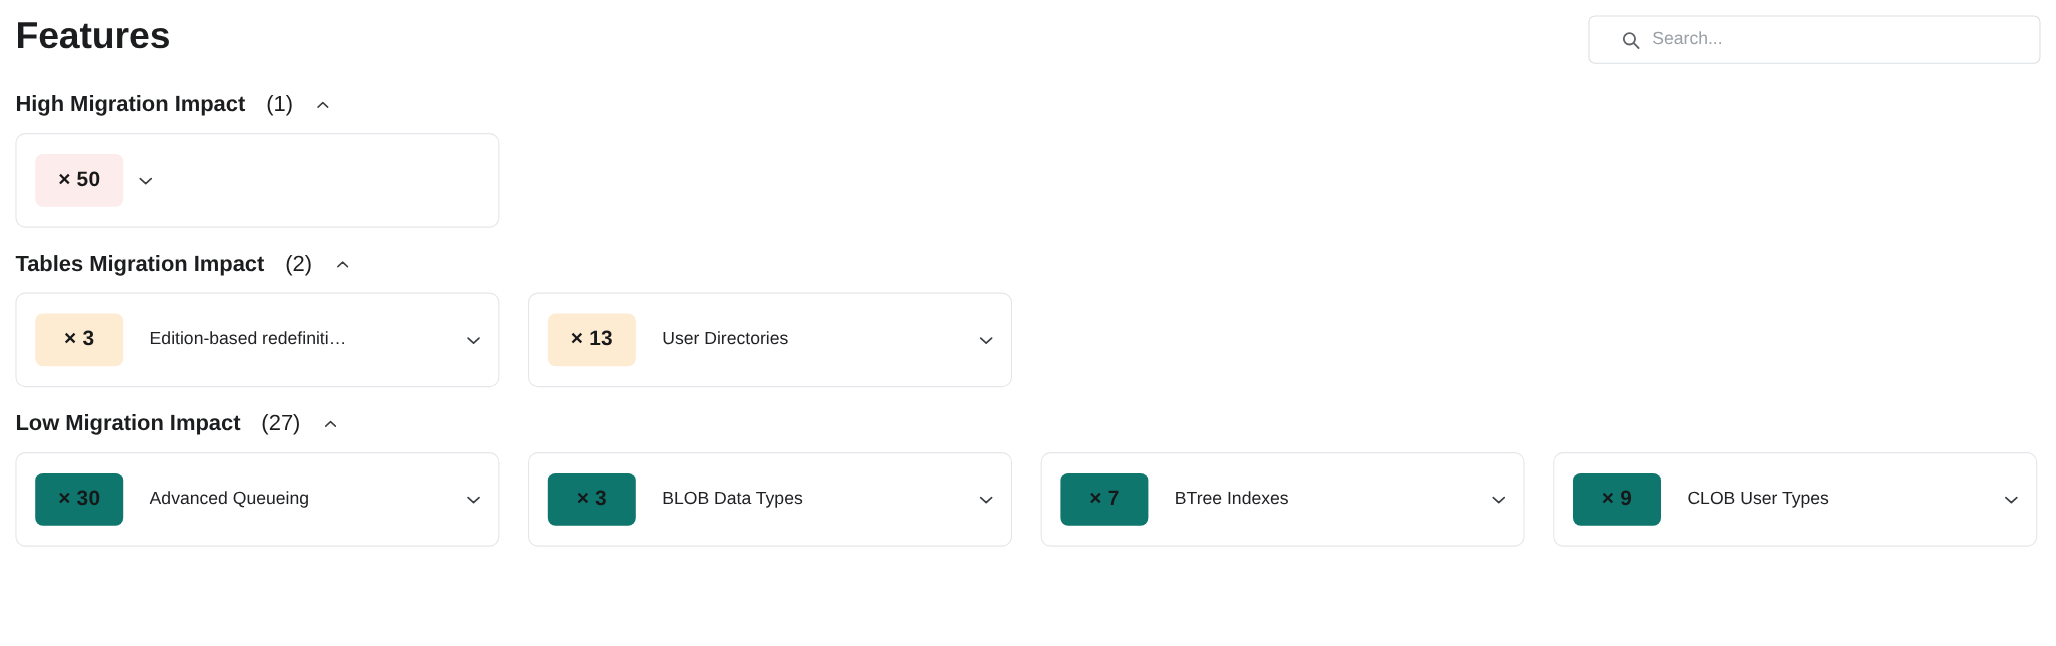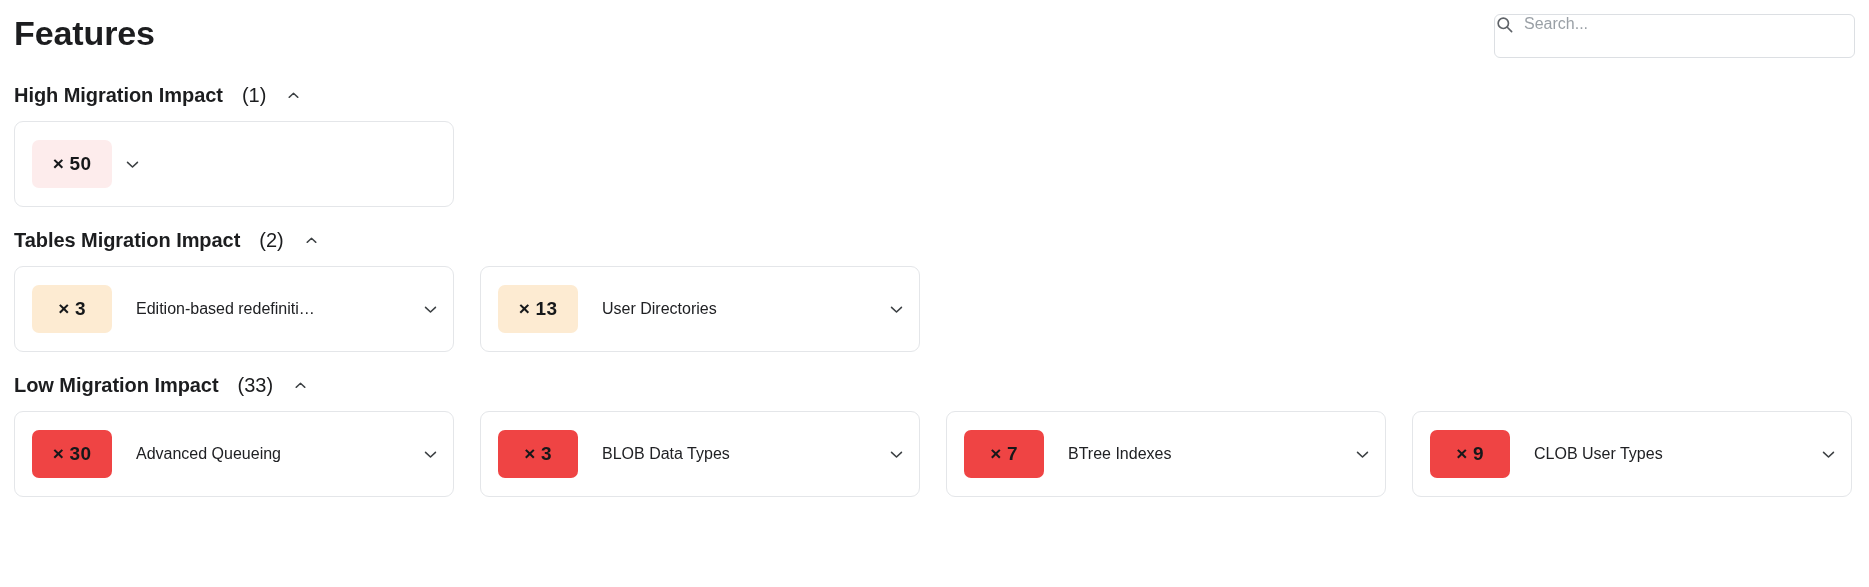"Search..." .search-wrap { align-items: flex-start -> center; padding: 0 0 -> 0 28px; width: 361px -> 411px }
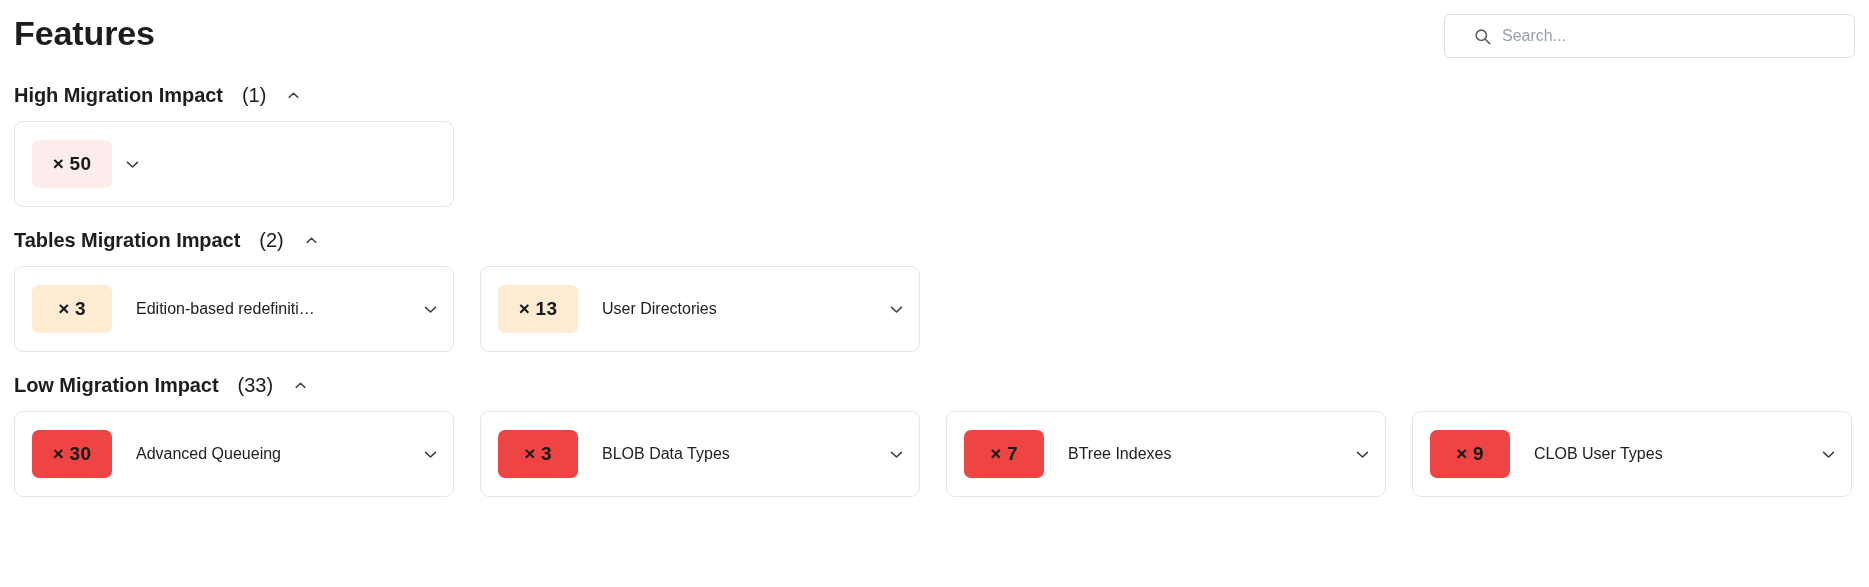"(33)" span.section-count { text: 33 -> 27 }
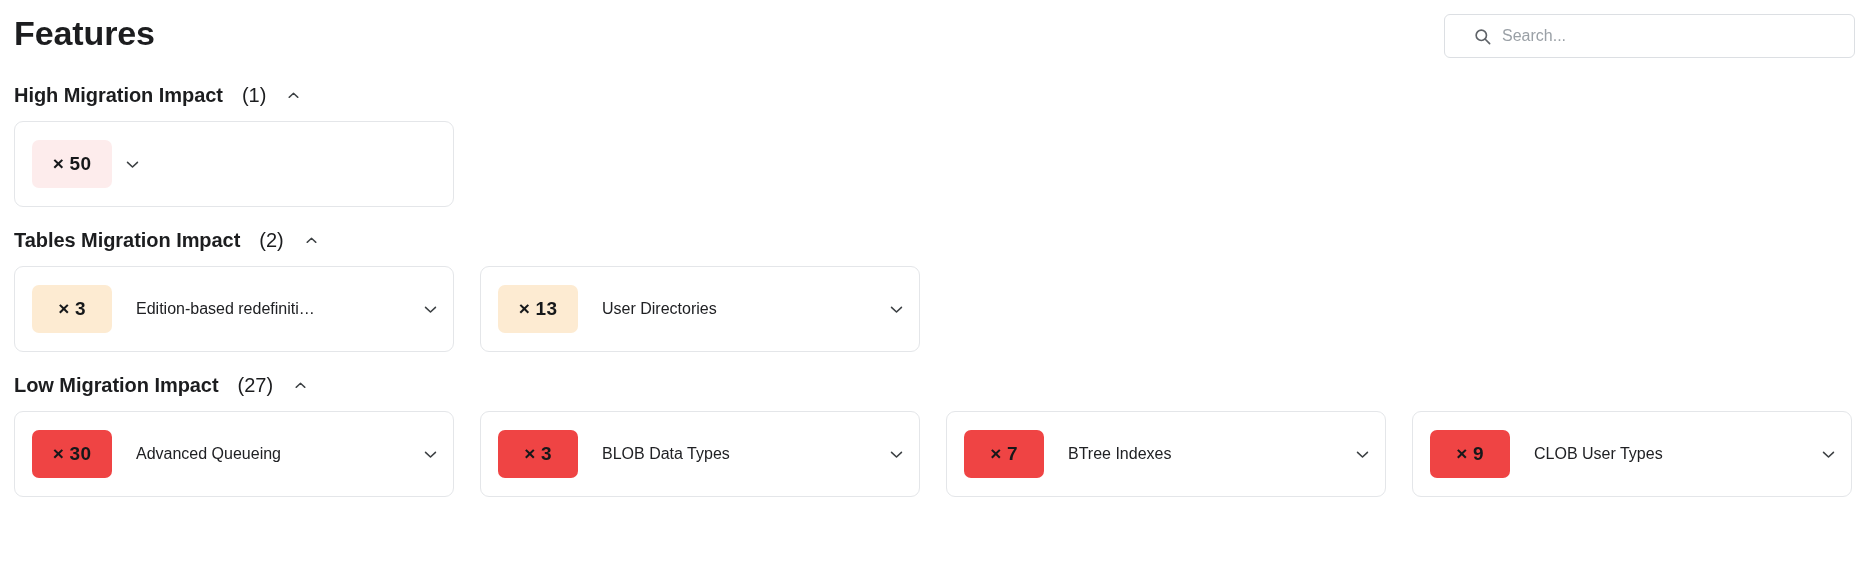"× 30" .badge.low { background: #ef4444 -> #0f766e }
